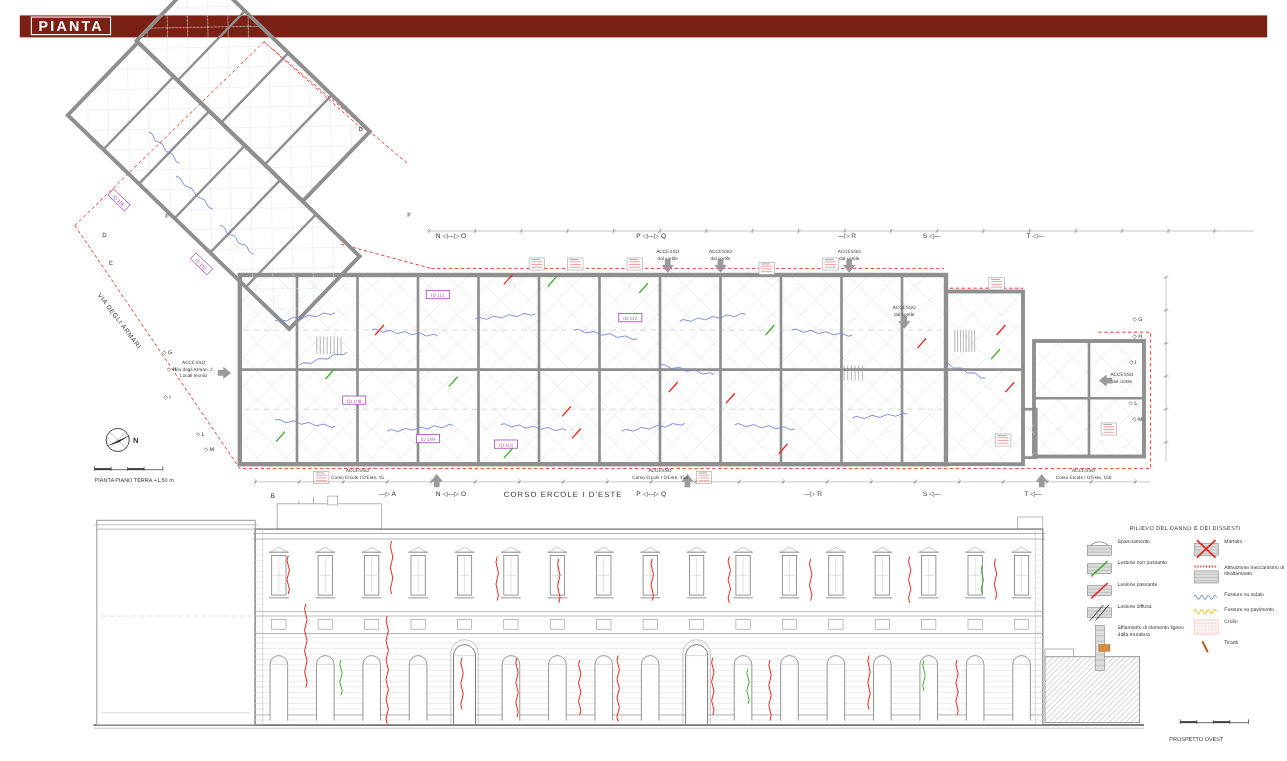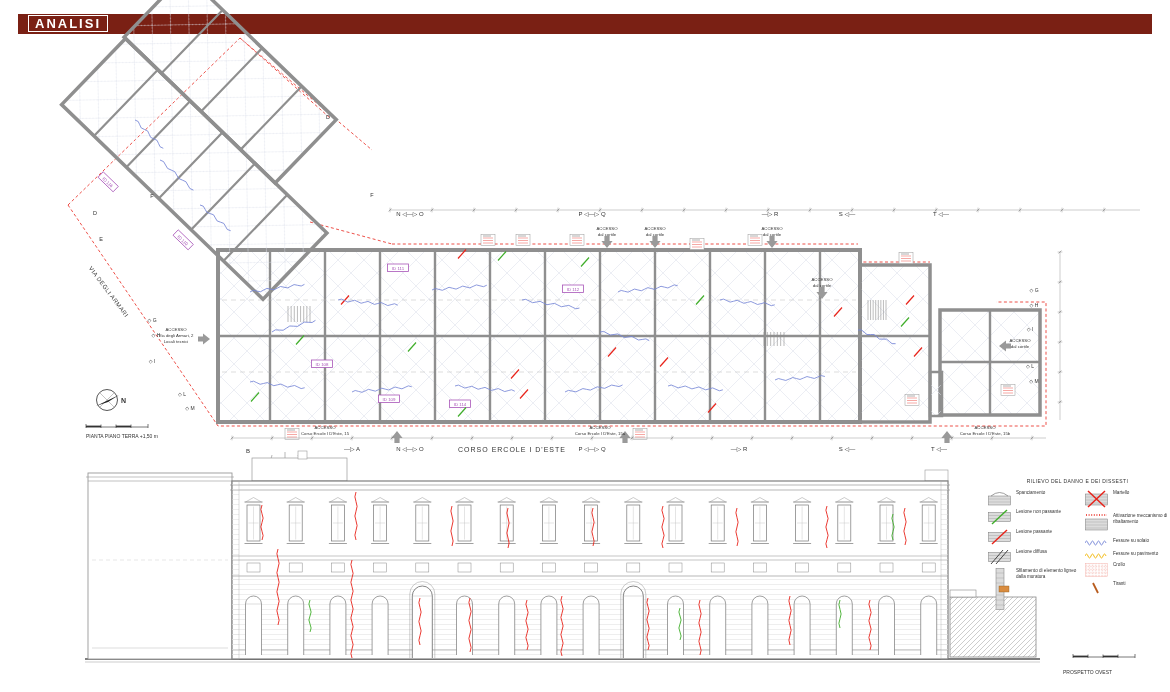"ANALISI" span.ttl { text: ANALISI -> PIANTA }
